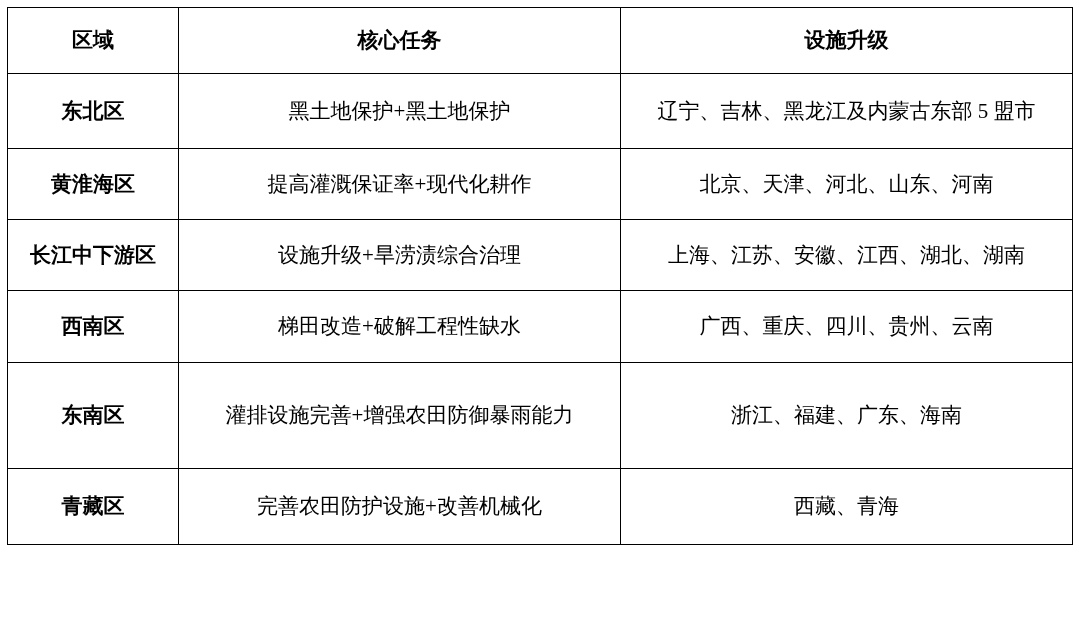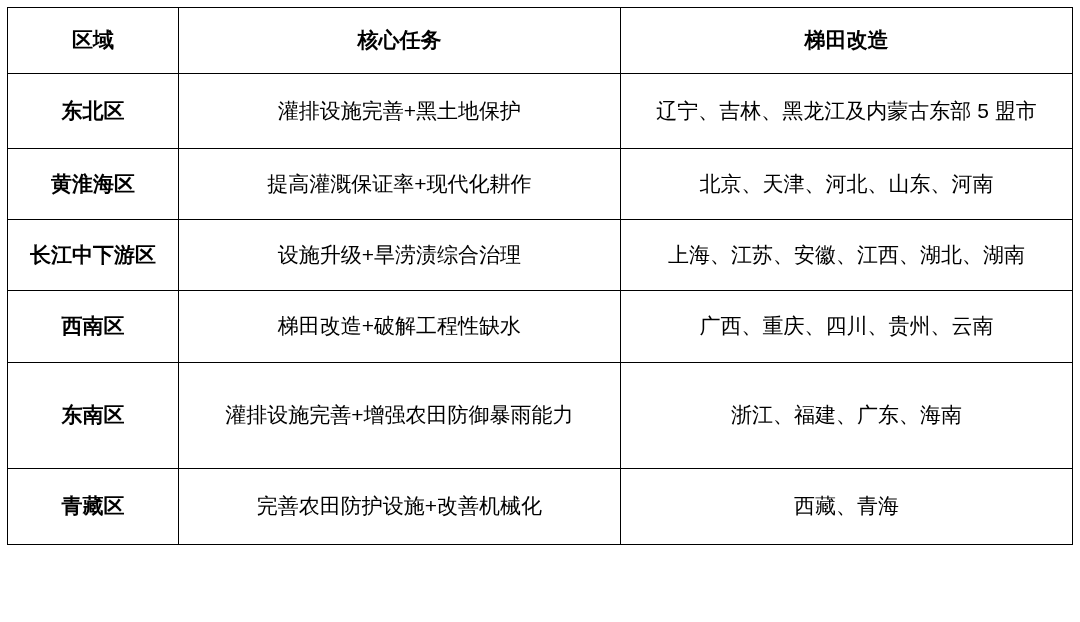"区域" .page { font-family: Liberation Sans, sans-serif -> Liberation Serif, serif }
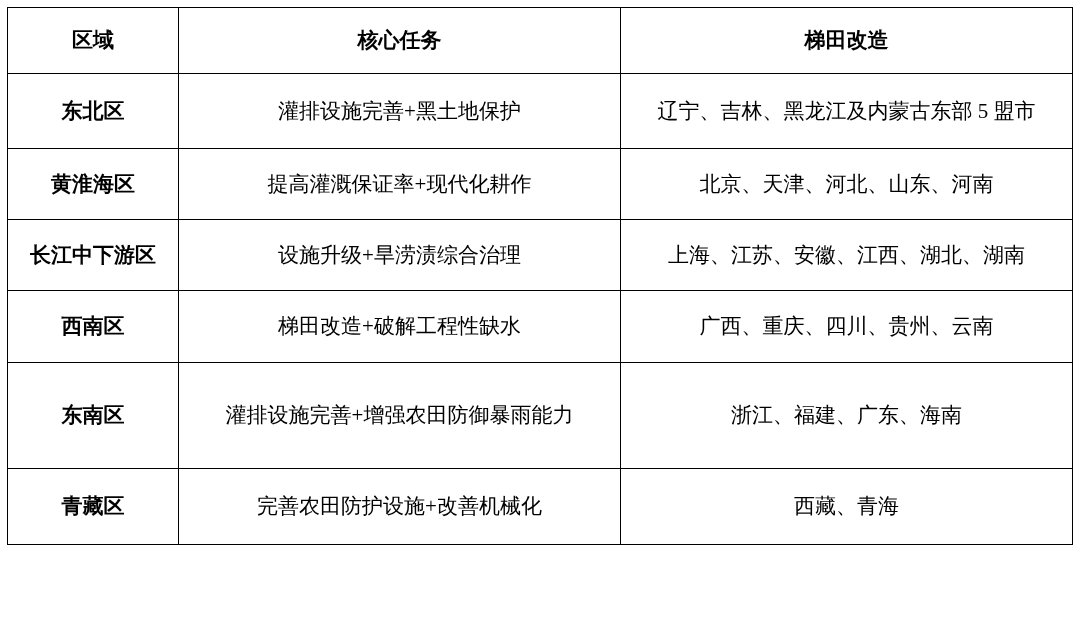"梯田改造" th { text: 梯田改造 -> 设施升级 }
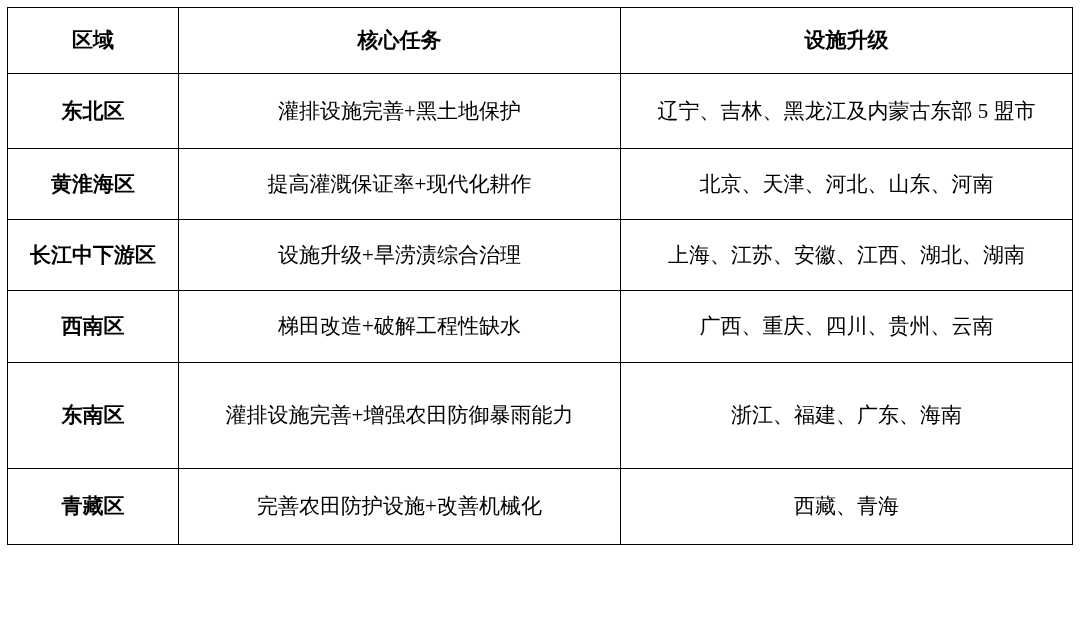"灌排设施完善+黑土地保护" td { text: 灌排设施完善+ -> 黑土地保护+ }
